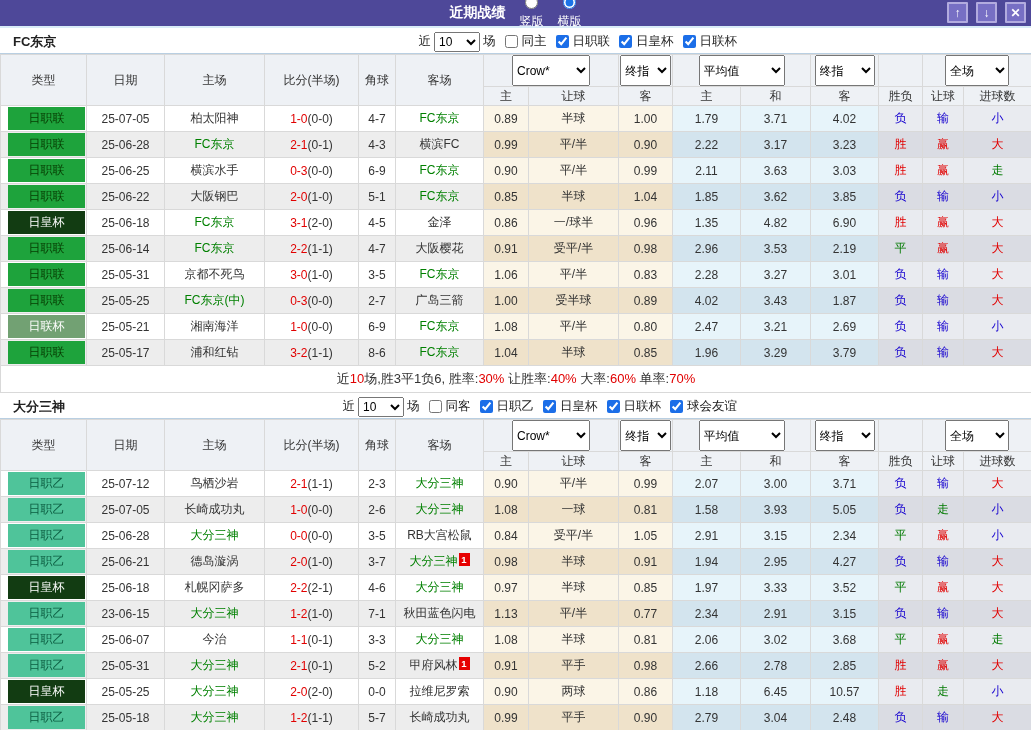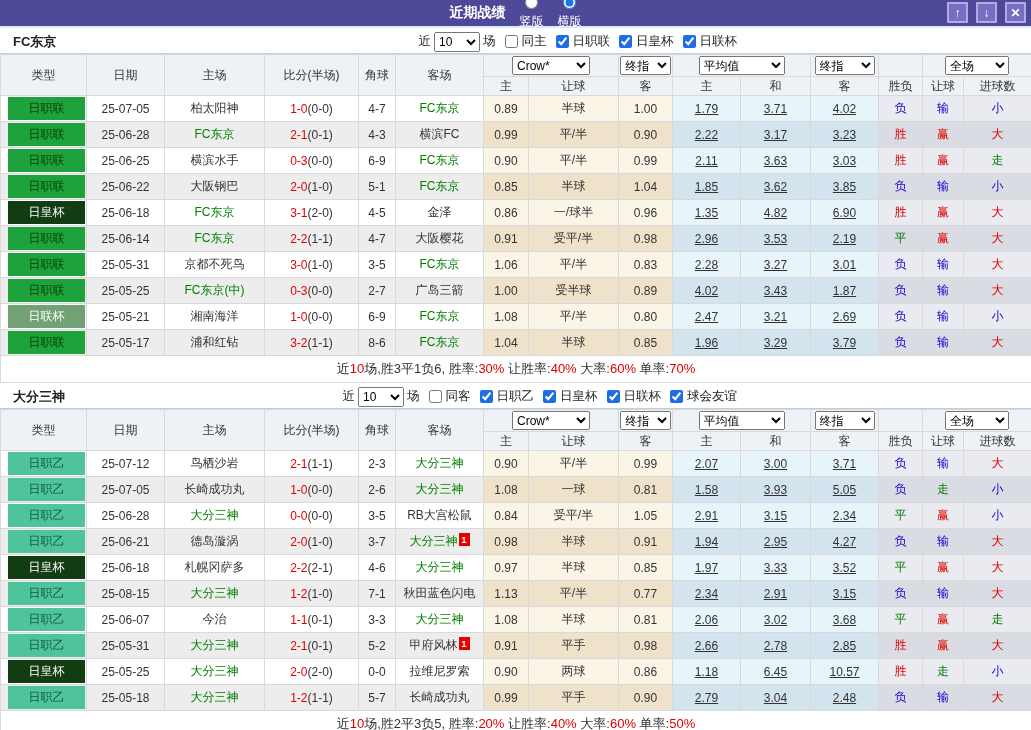"Crow*" .ddcell select { height: 19px -> 31px }
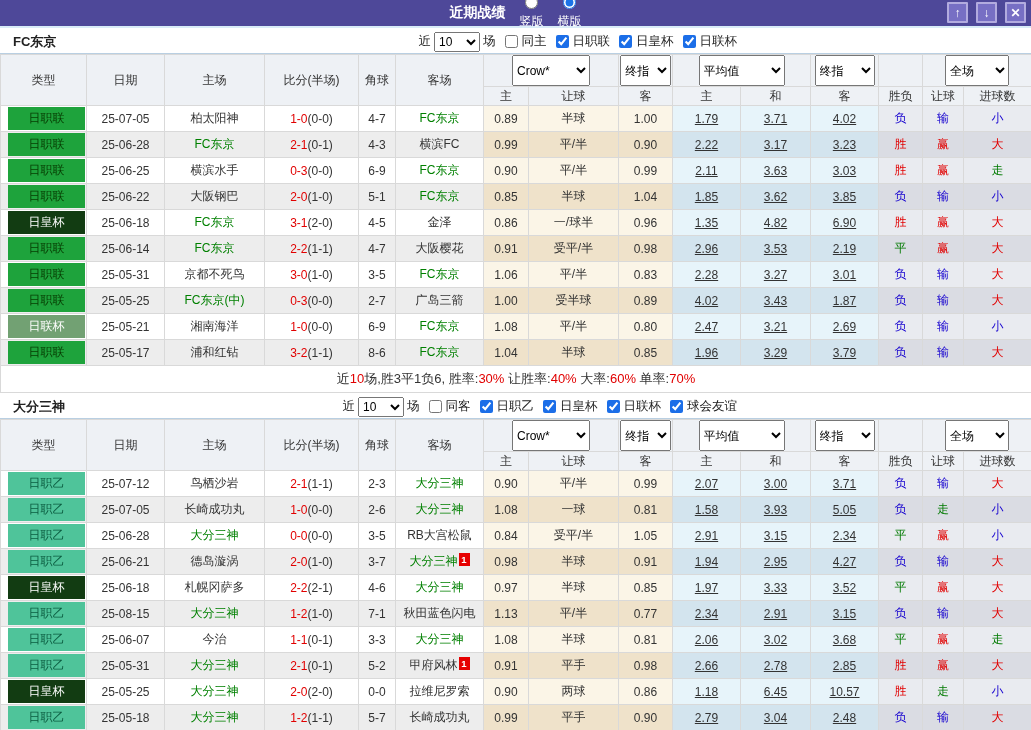"1.79" td.c-avg { text-decoration: underline -> none }
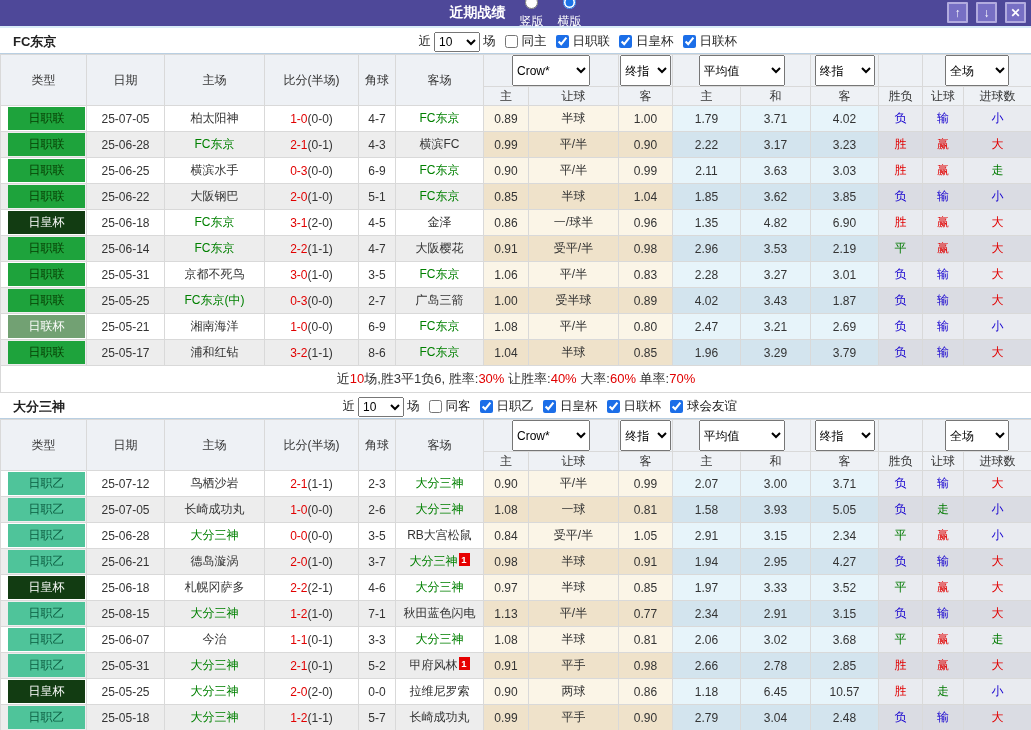"25-08-15" td { text: 25-08-15 -> 23-06-15 }
